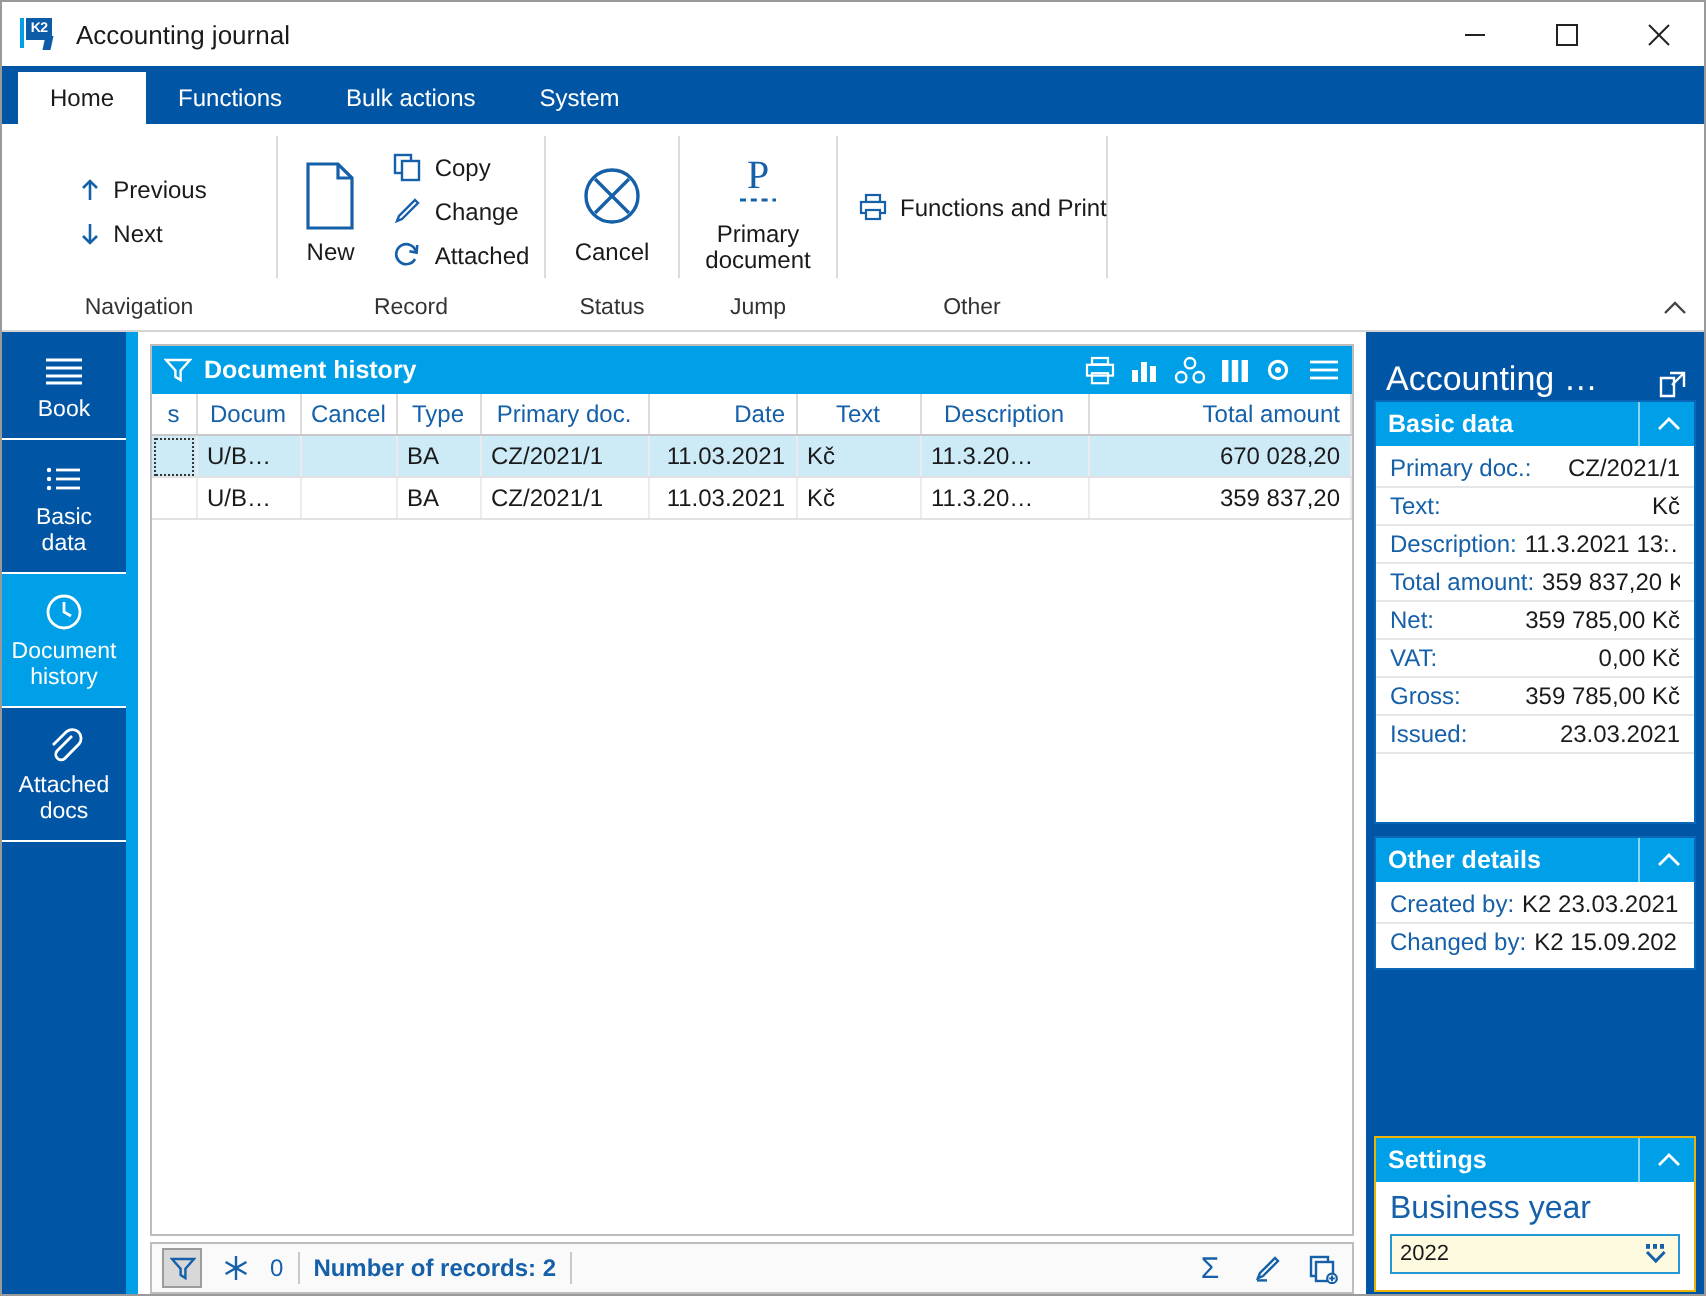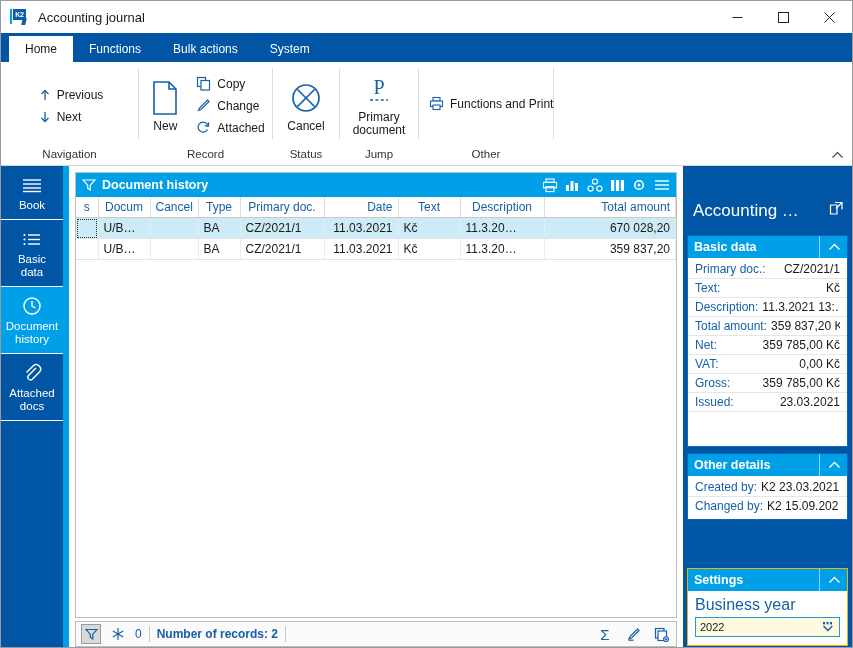"Accounting …" .rp-head { align-items: flex-start -> flex-end; margin-top: 35px -> none }
